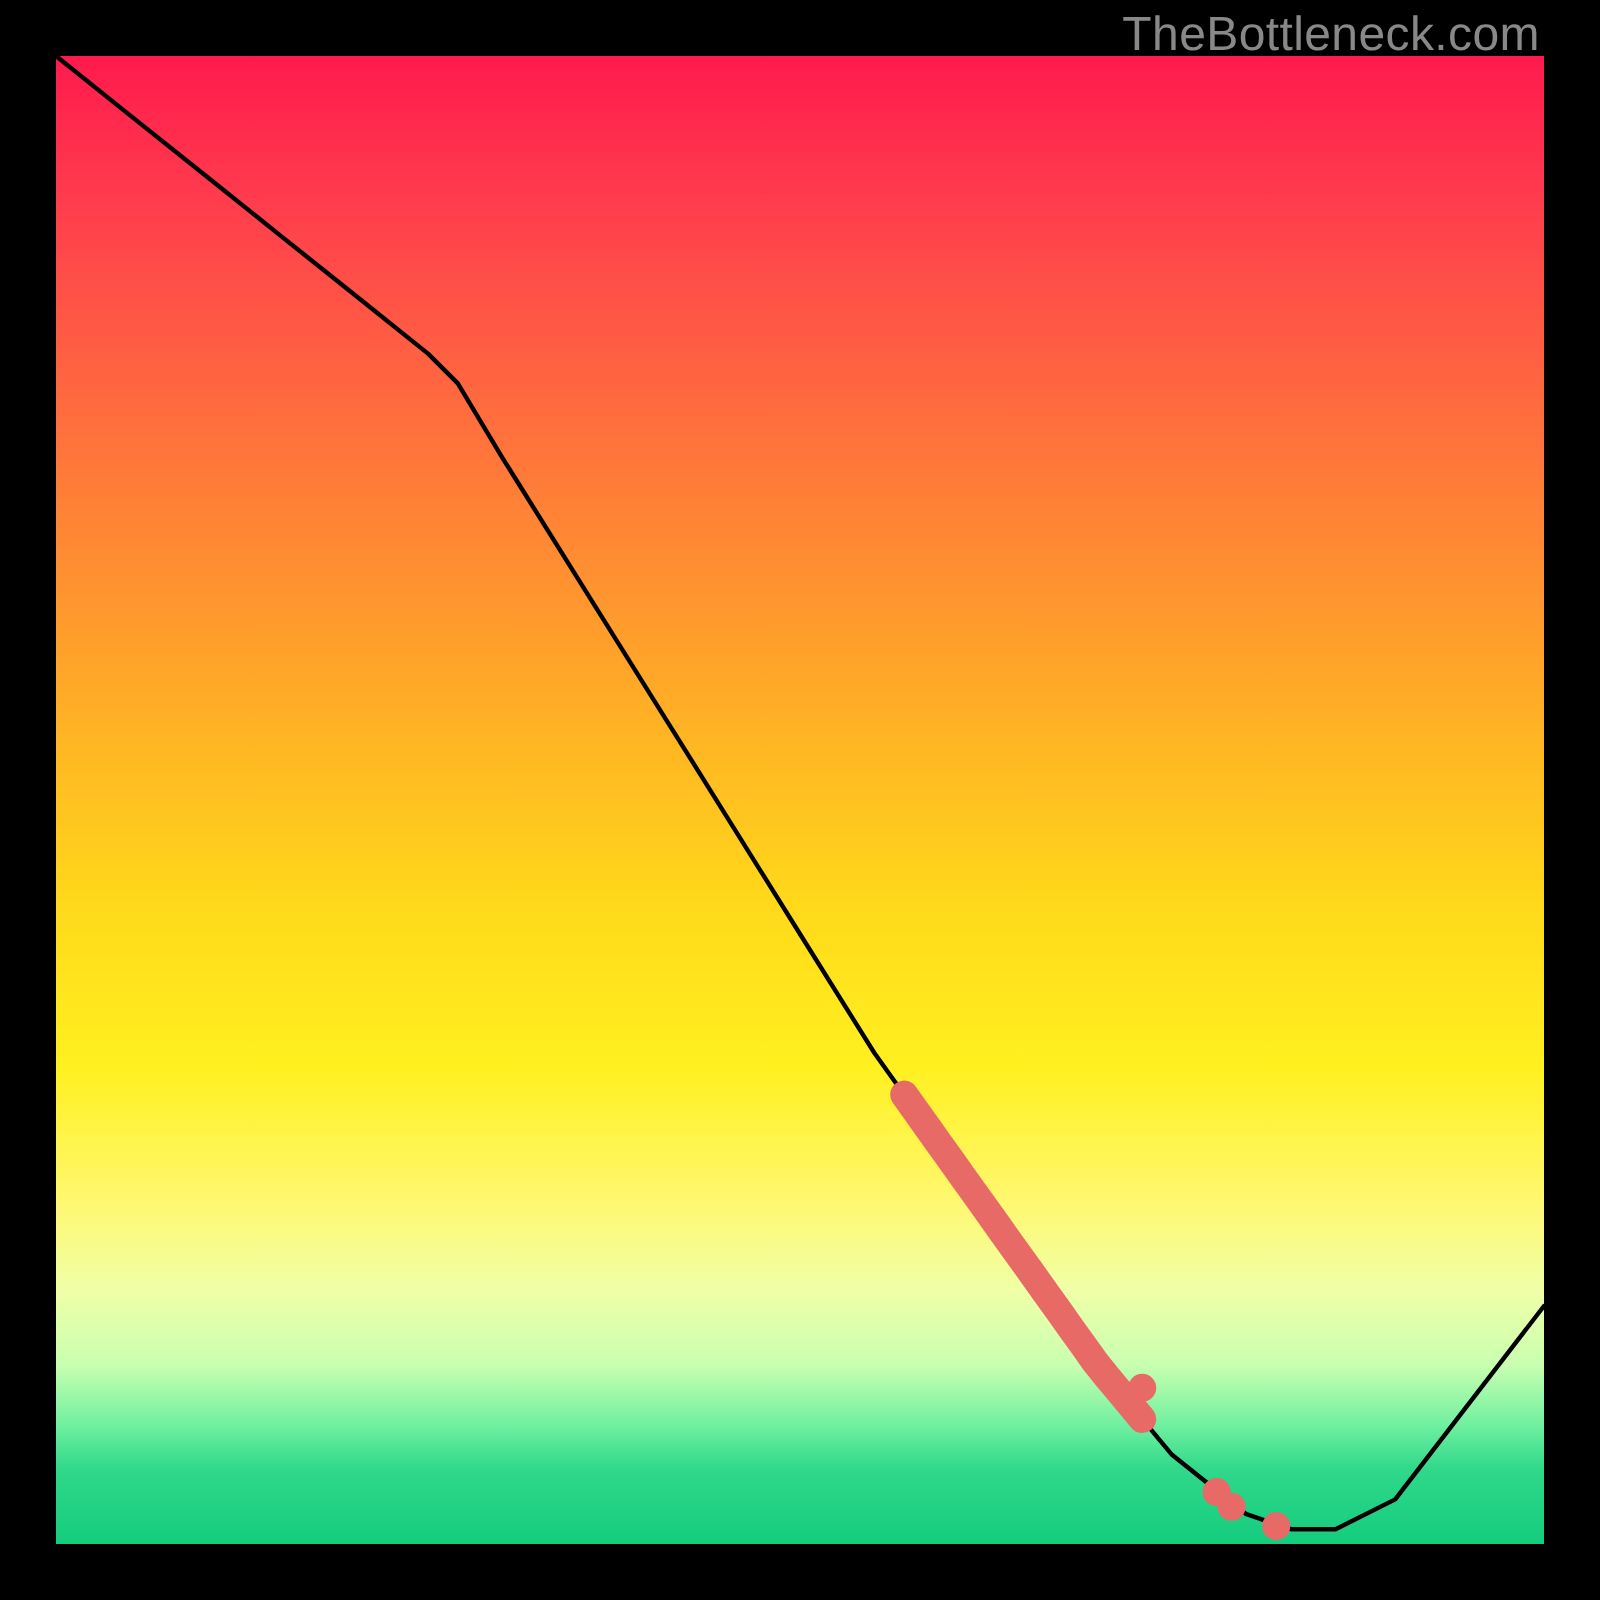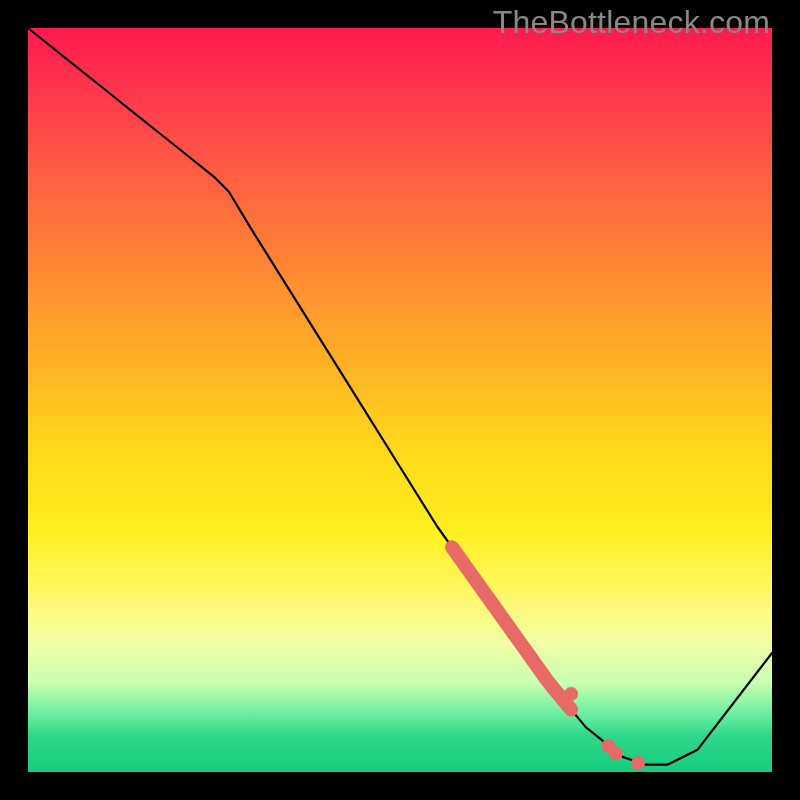"TheBottleneck.com" .attribution { font-size: 32px -> 24px }
